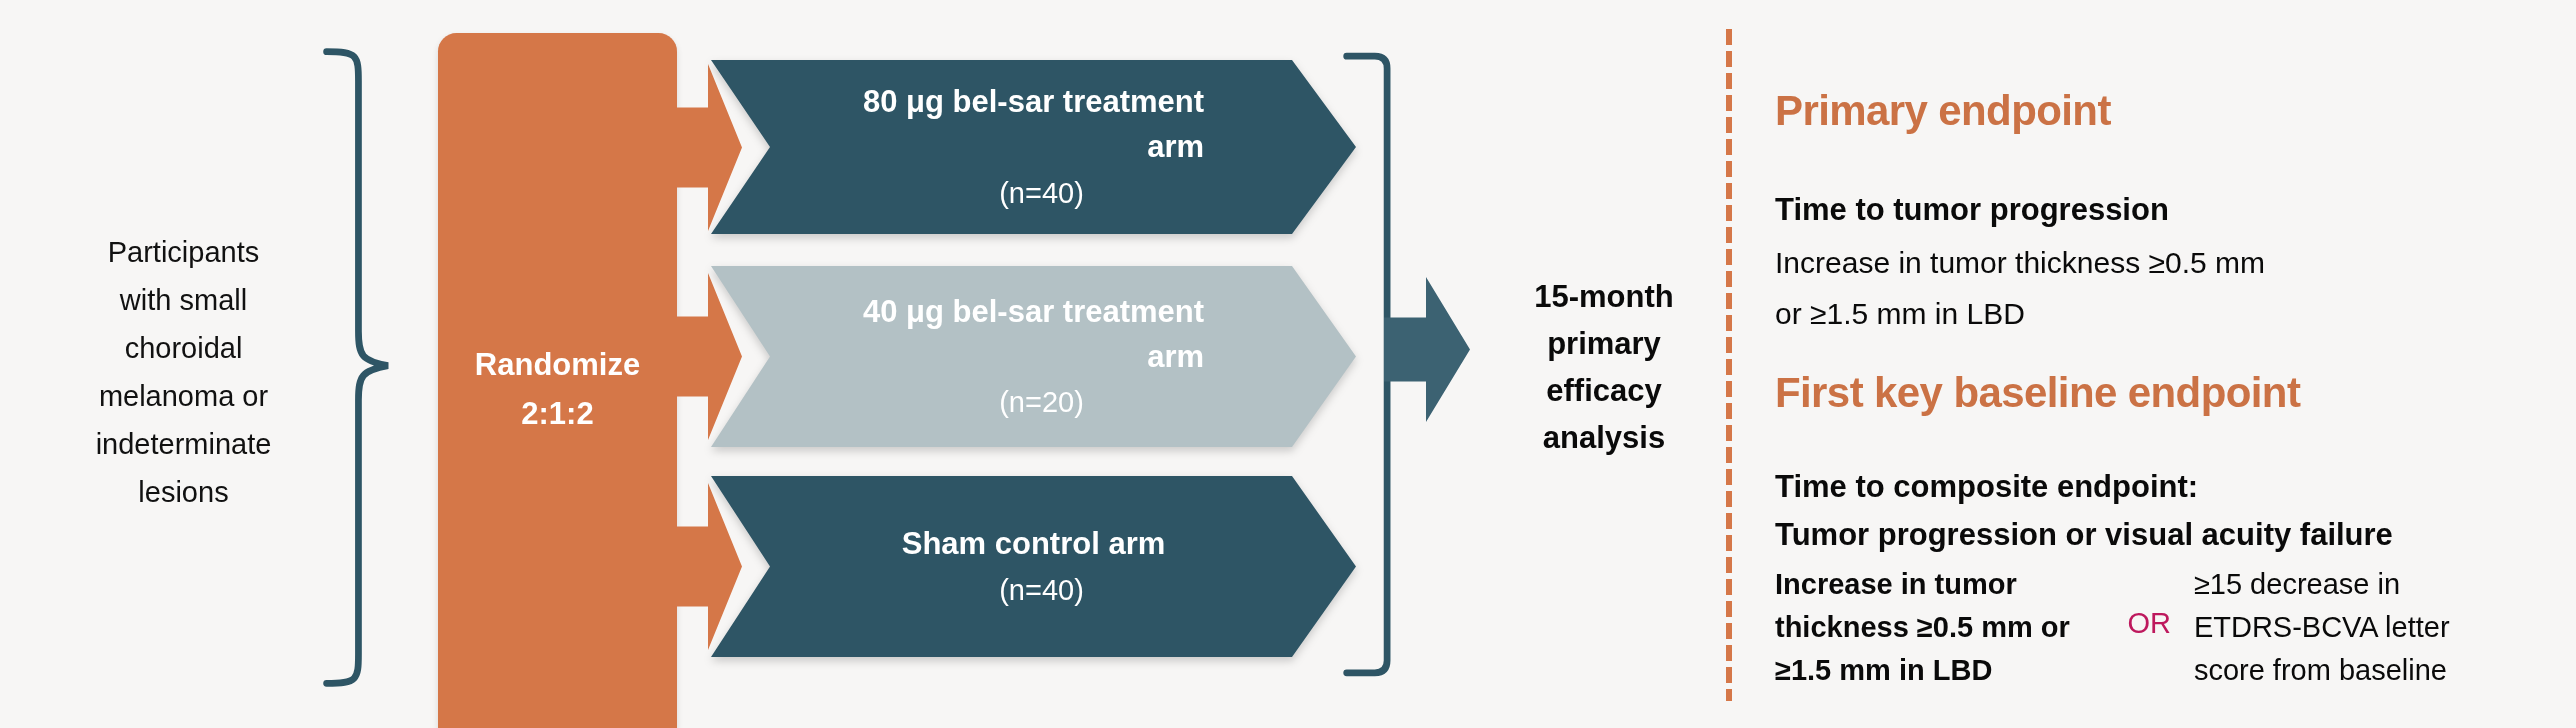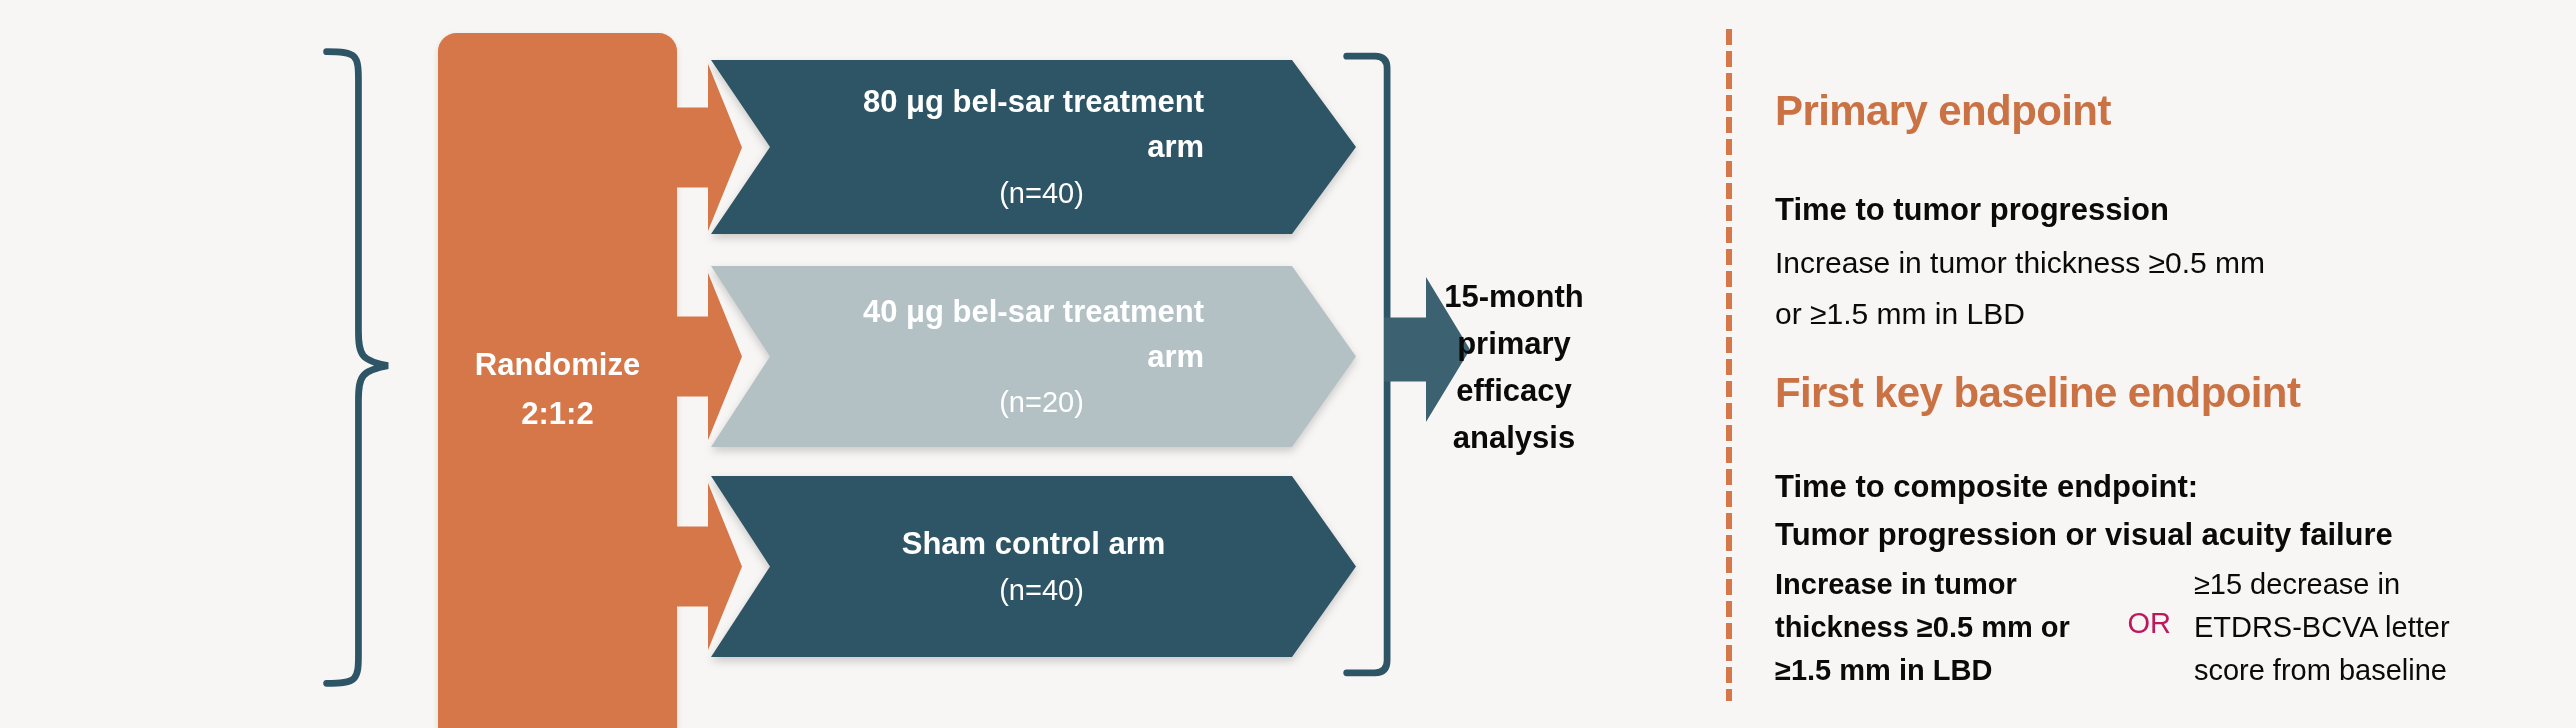"Participants" div.cohort-label { html: none -> <div>Participants<br>with small<br>choroidal<br>melanoma or<br>indeterminate<br>lesions</div> }
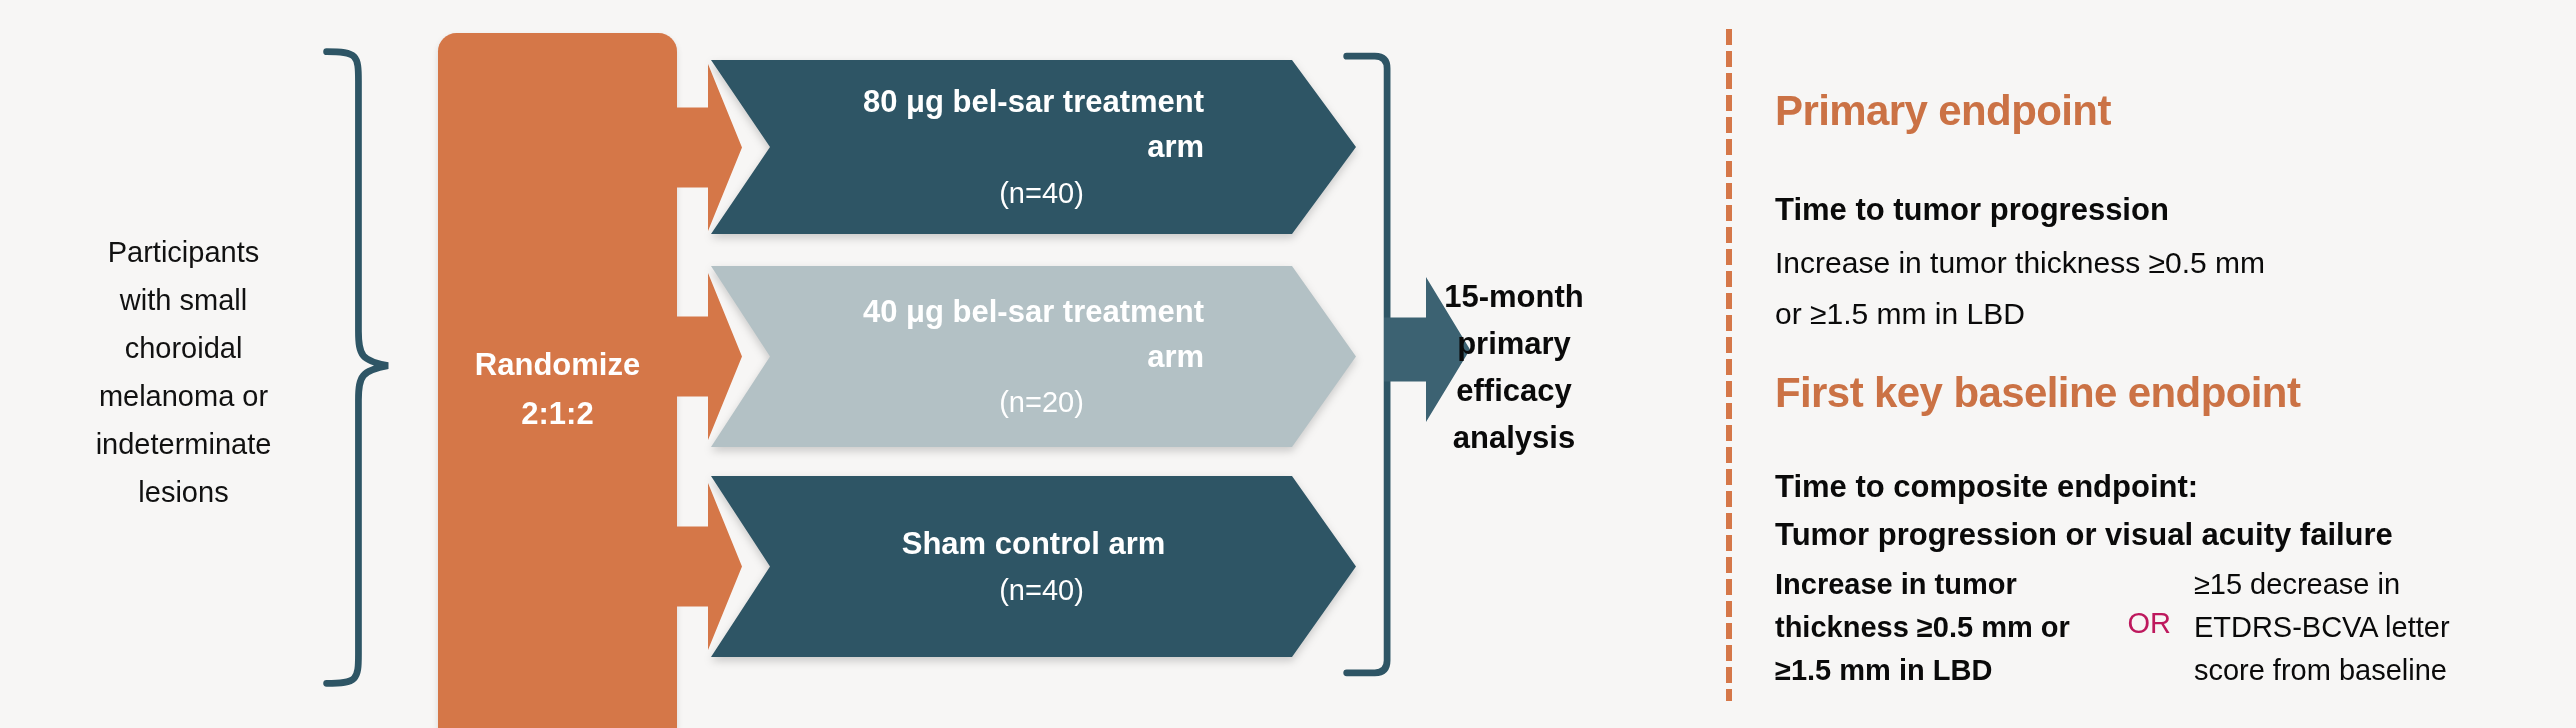"15-month" .analysis-label { left: 1419px -> 1509px }
